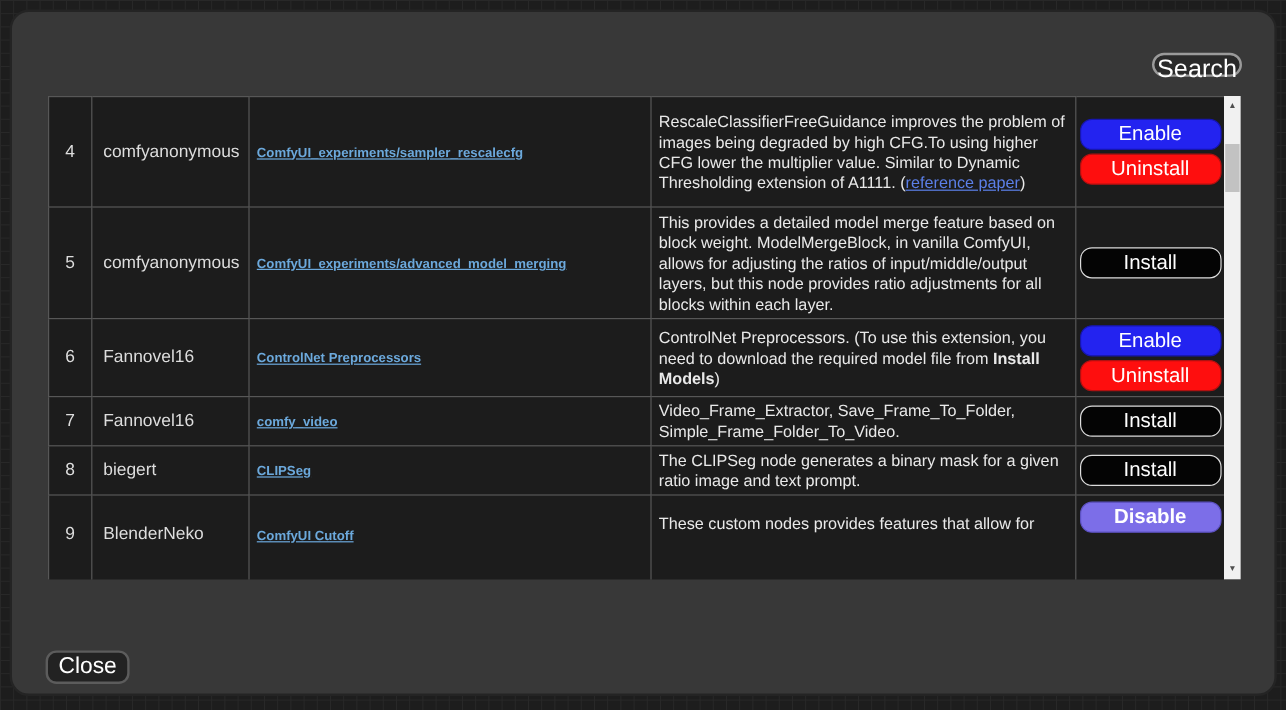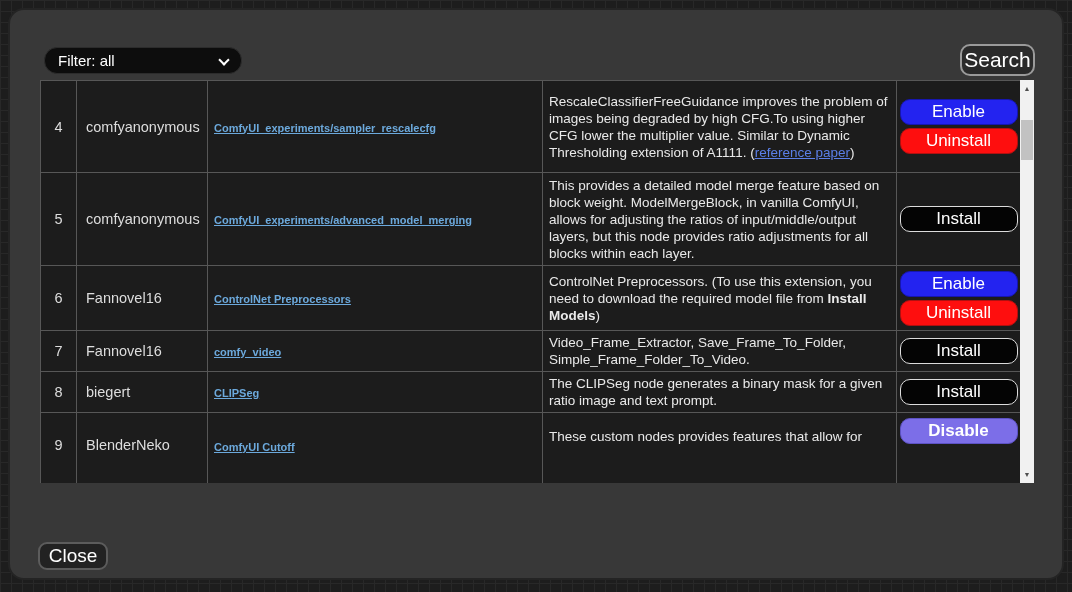"Filter: all" div.filter-wrap { html: <div> <select> <option>Filter: all</option> </select> <span></span> </div> -> none }
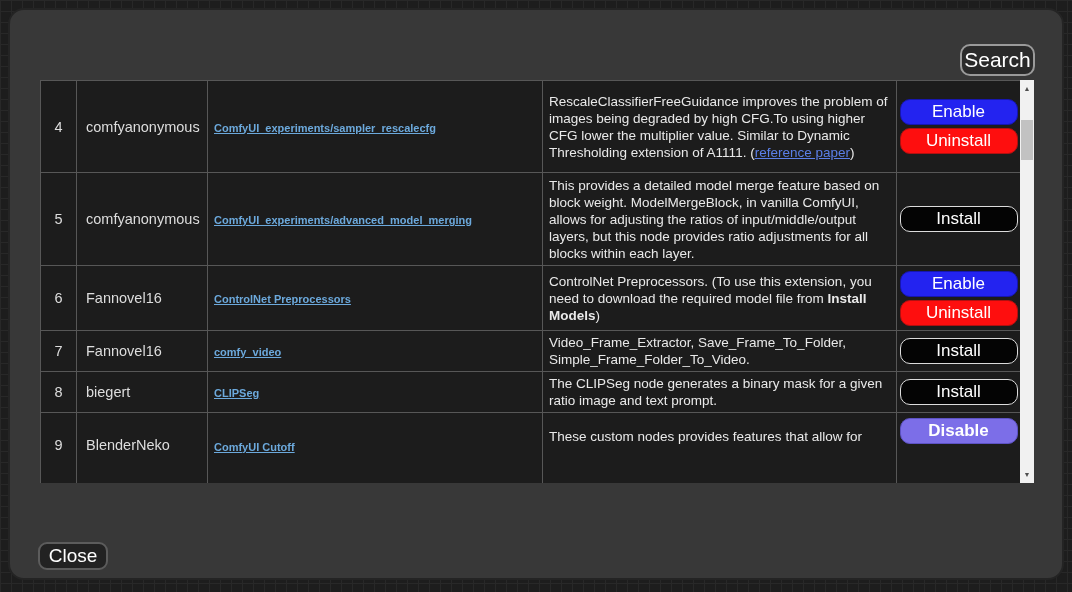"Search" button.search-btn { height: 32px -> 20px }
